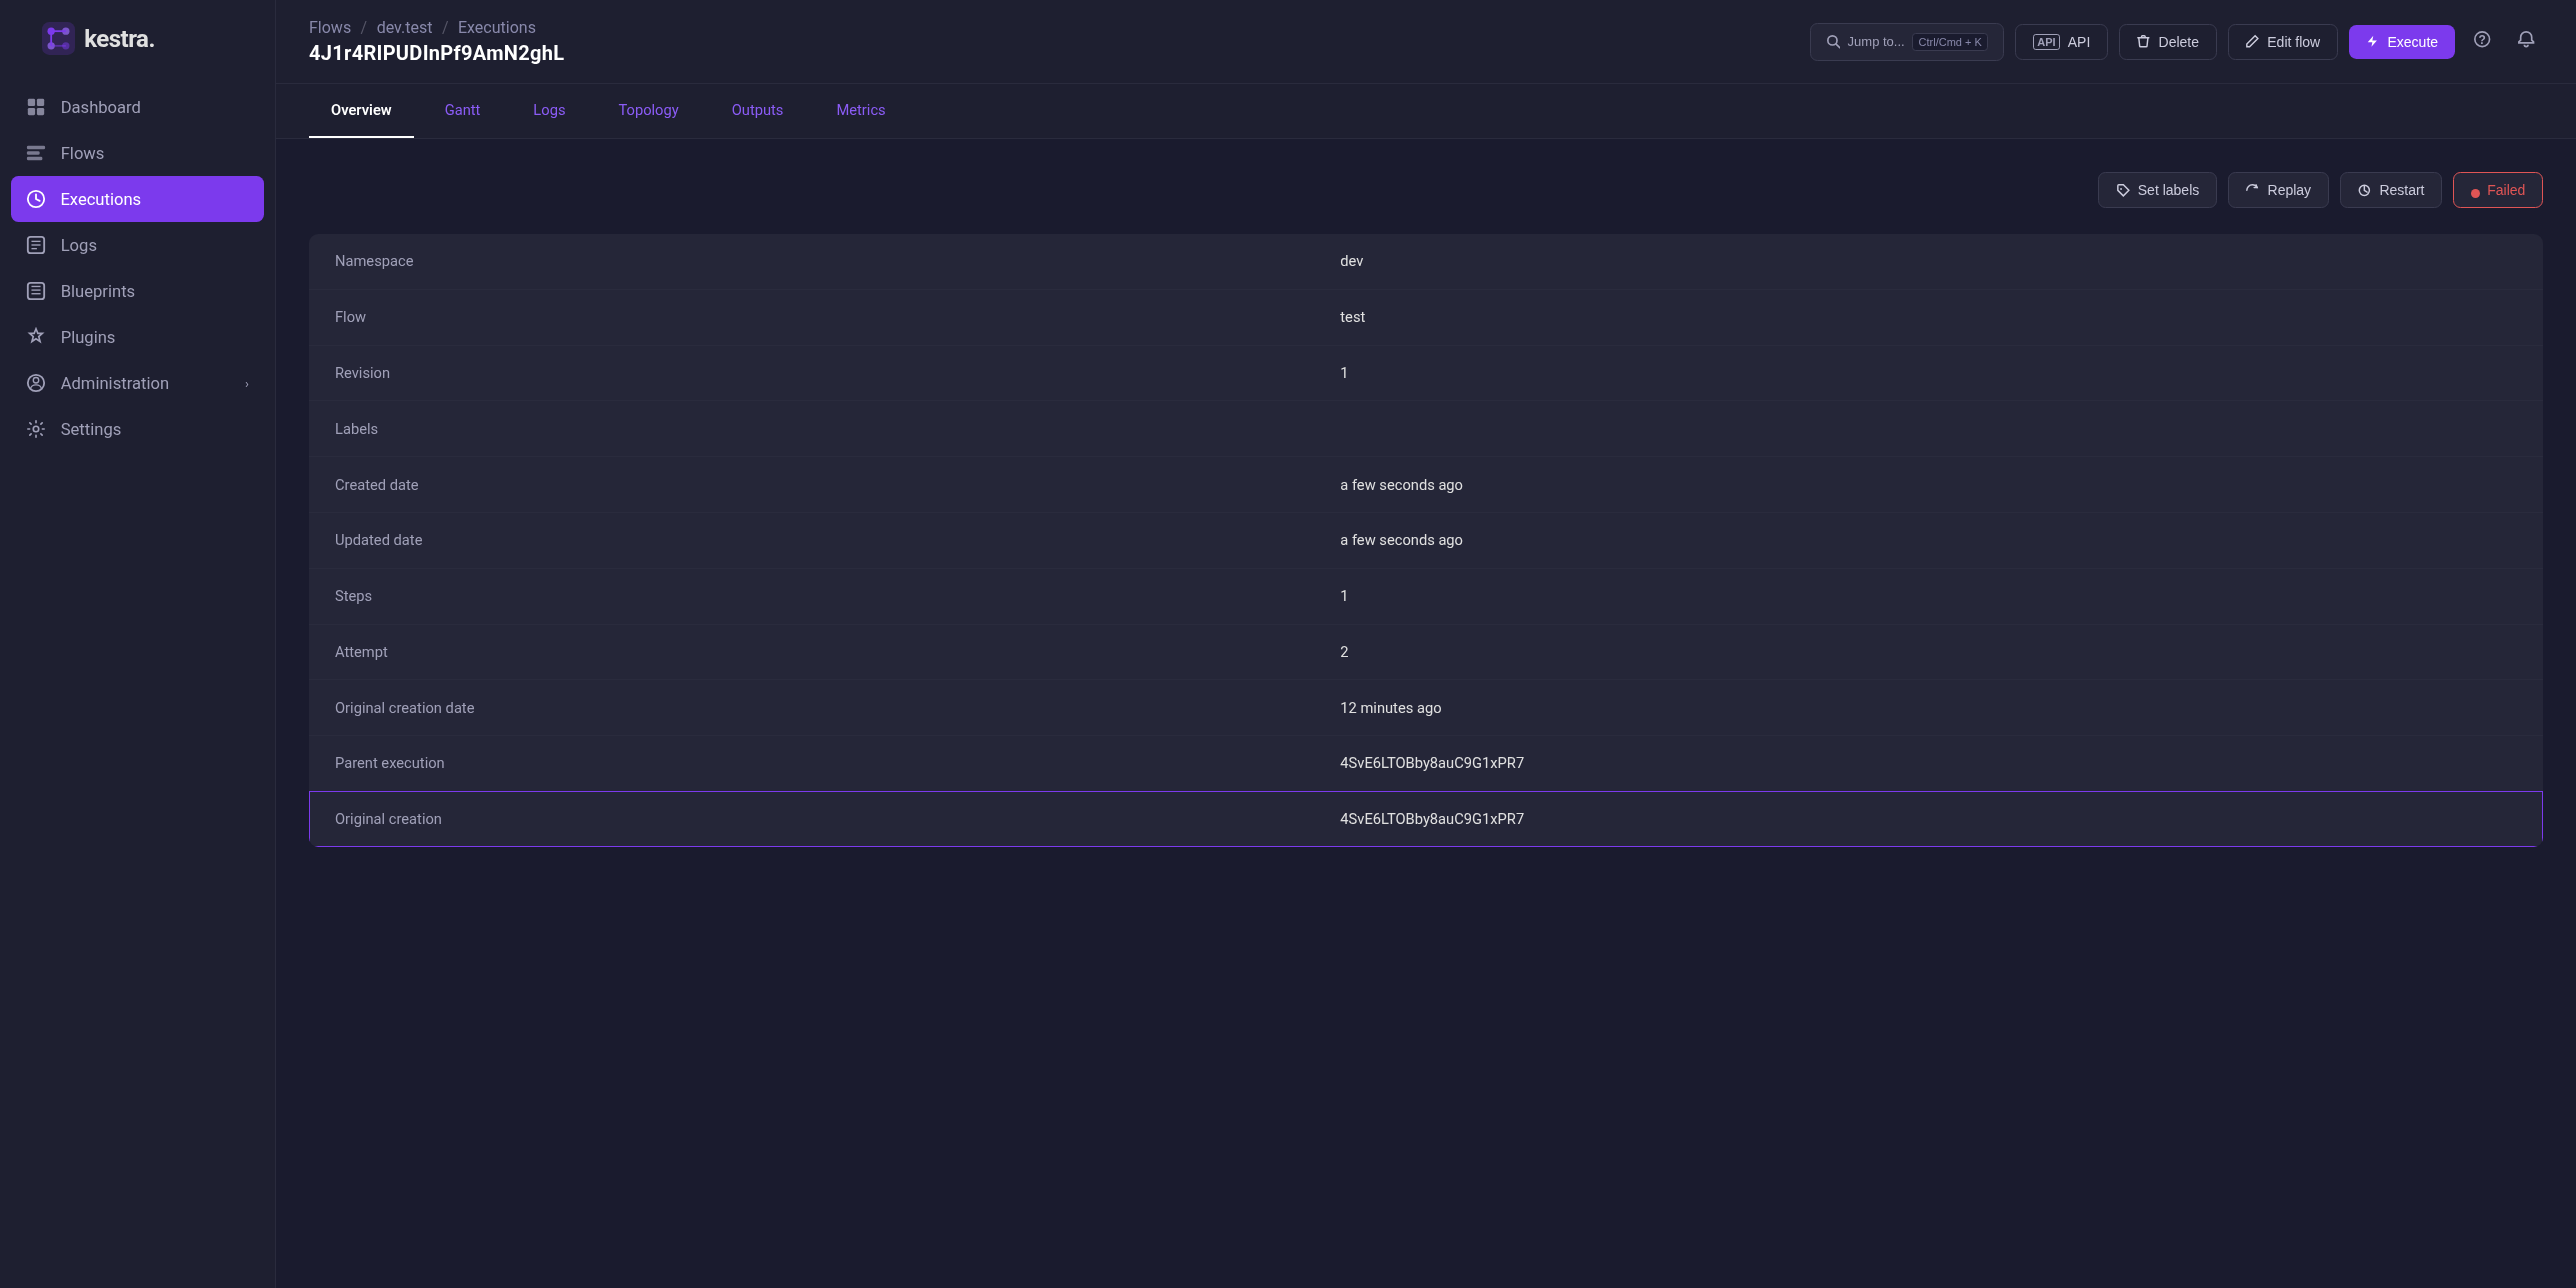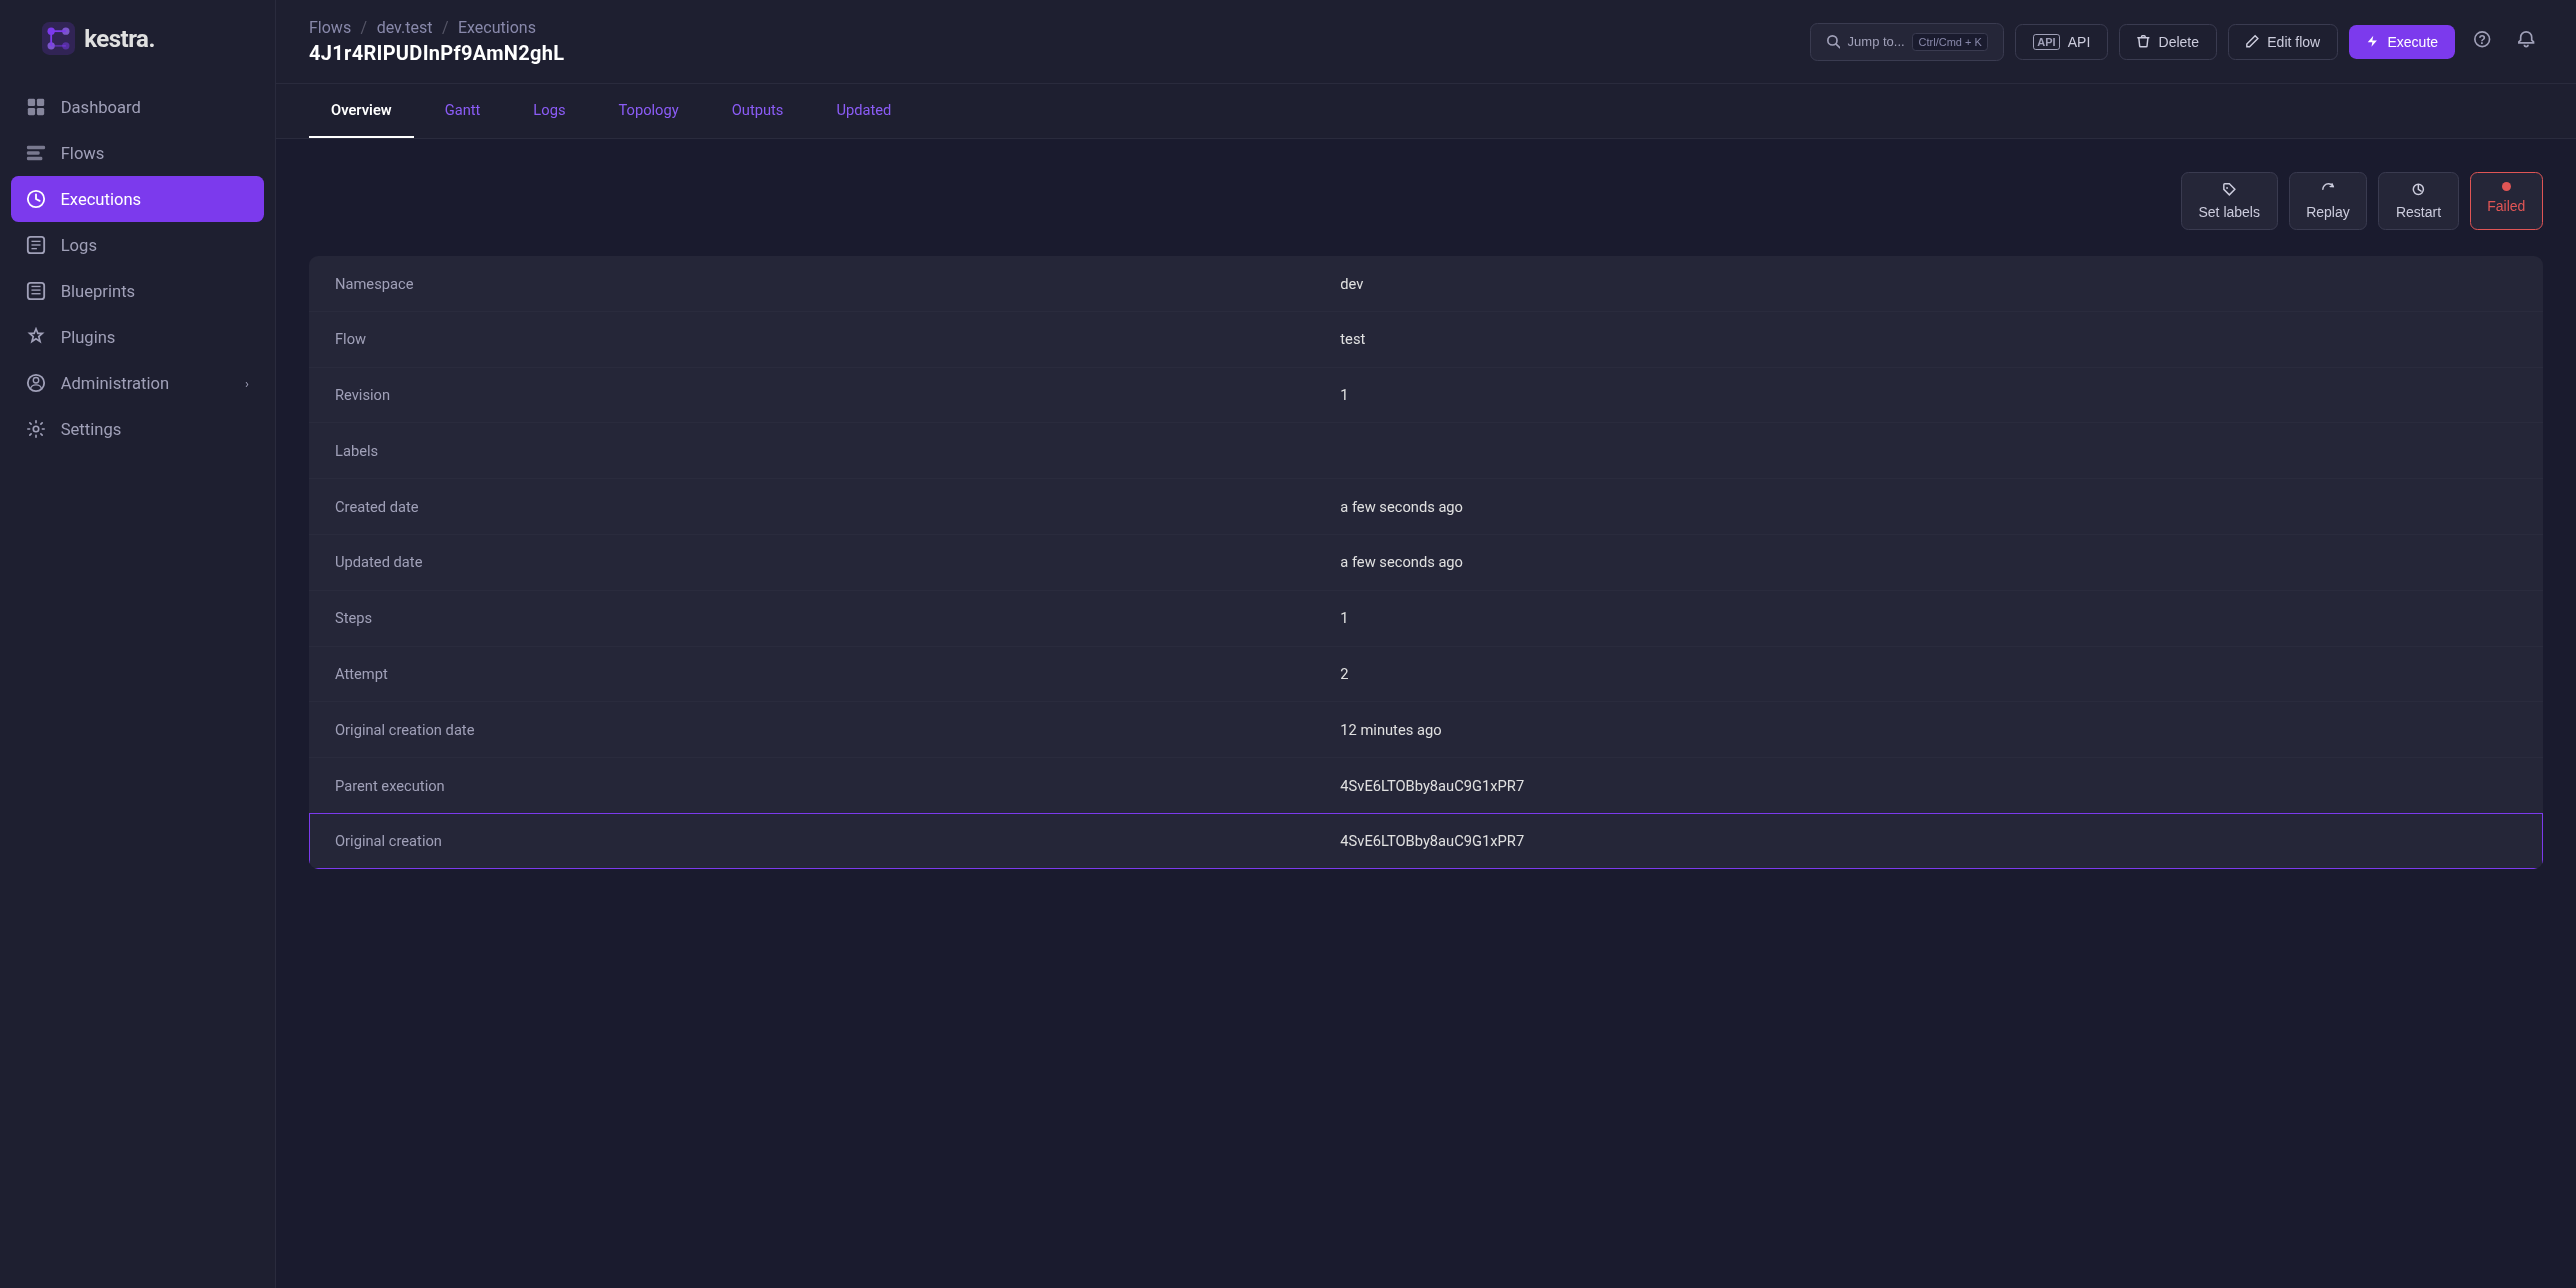"Updated" div.tab { text: Updated -> Metrics }
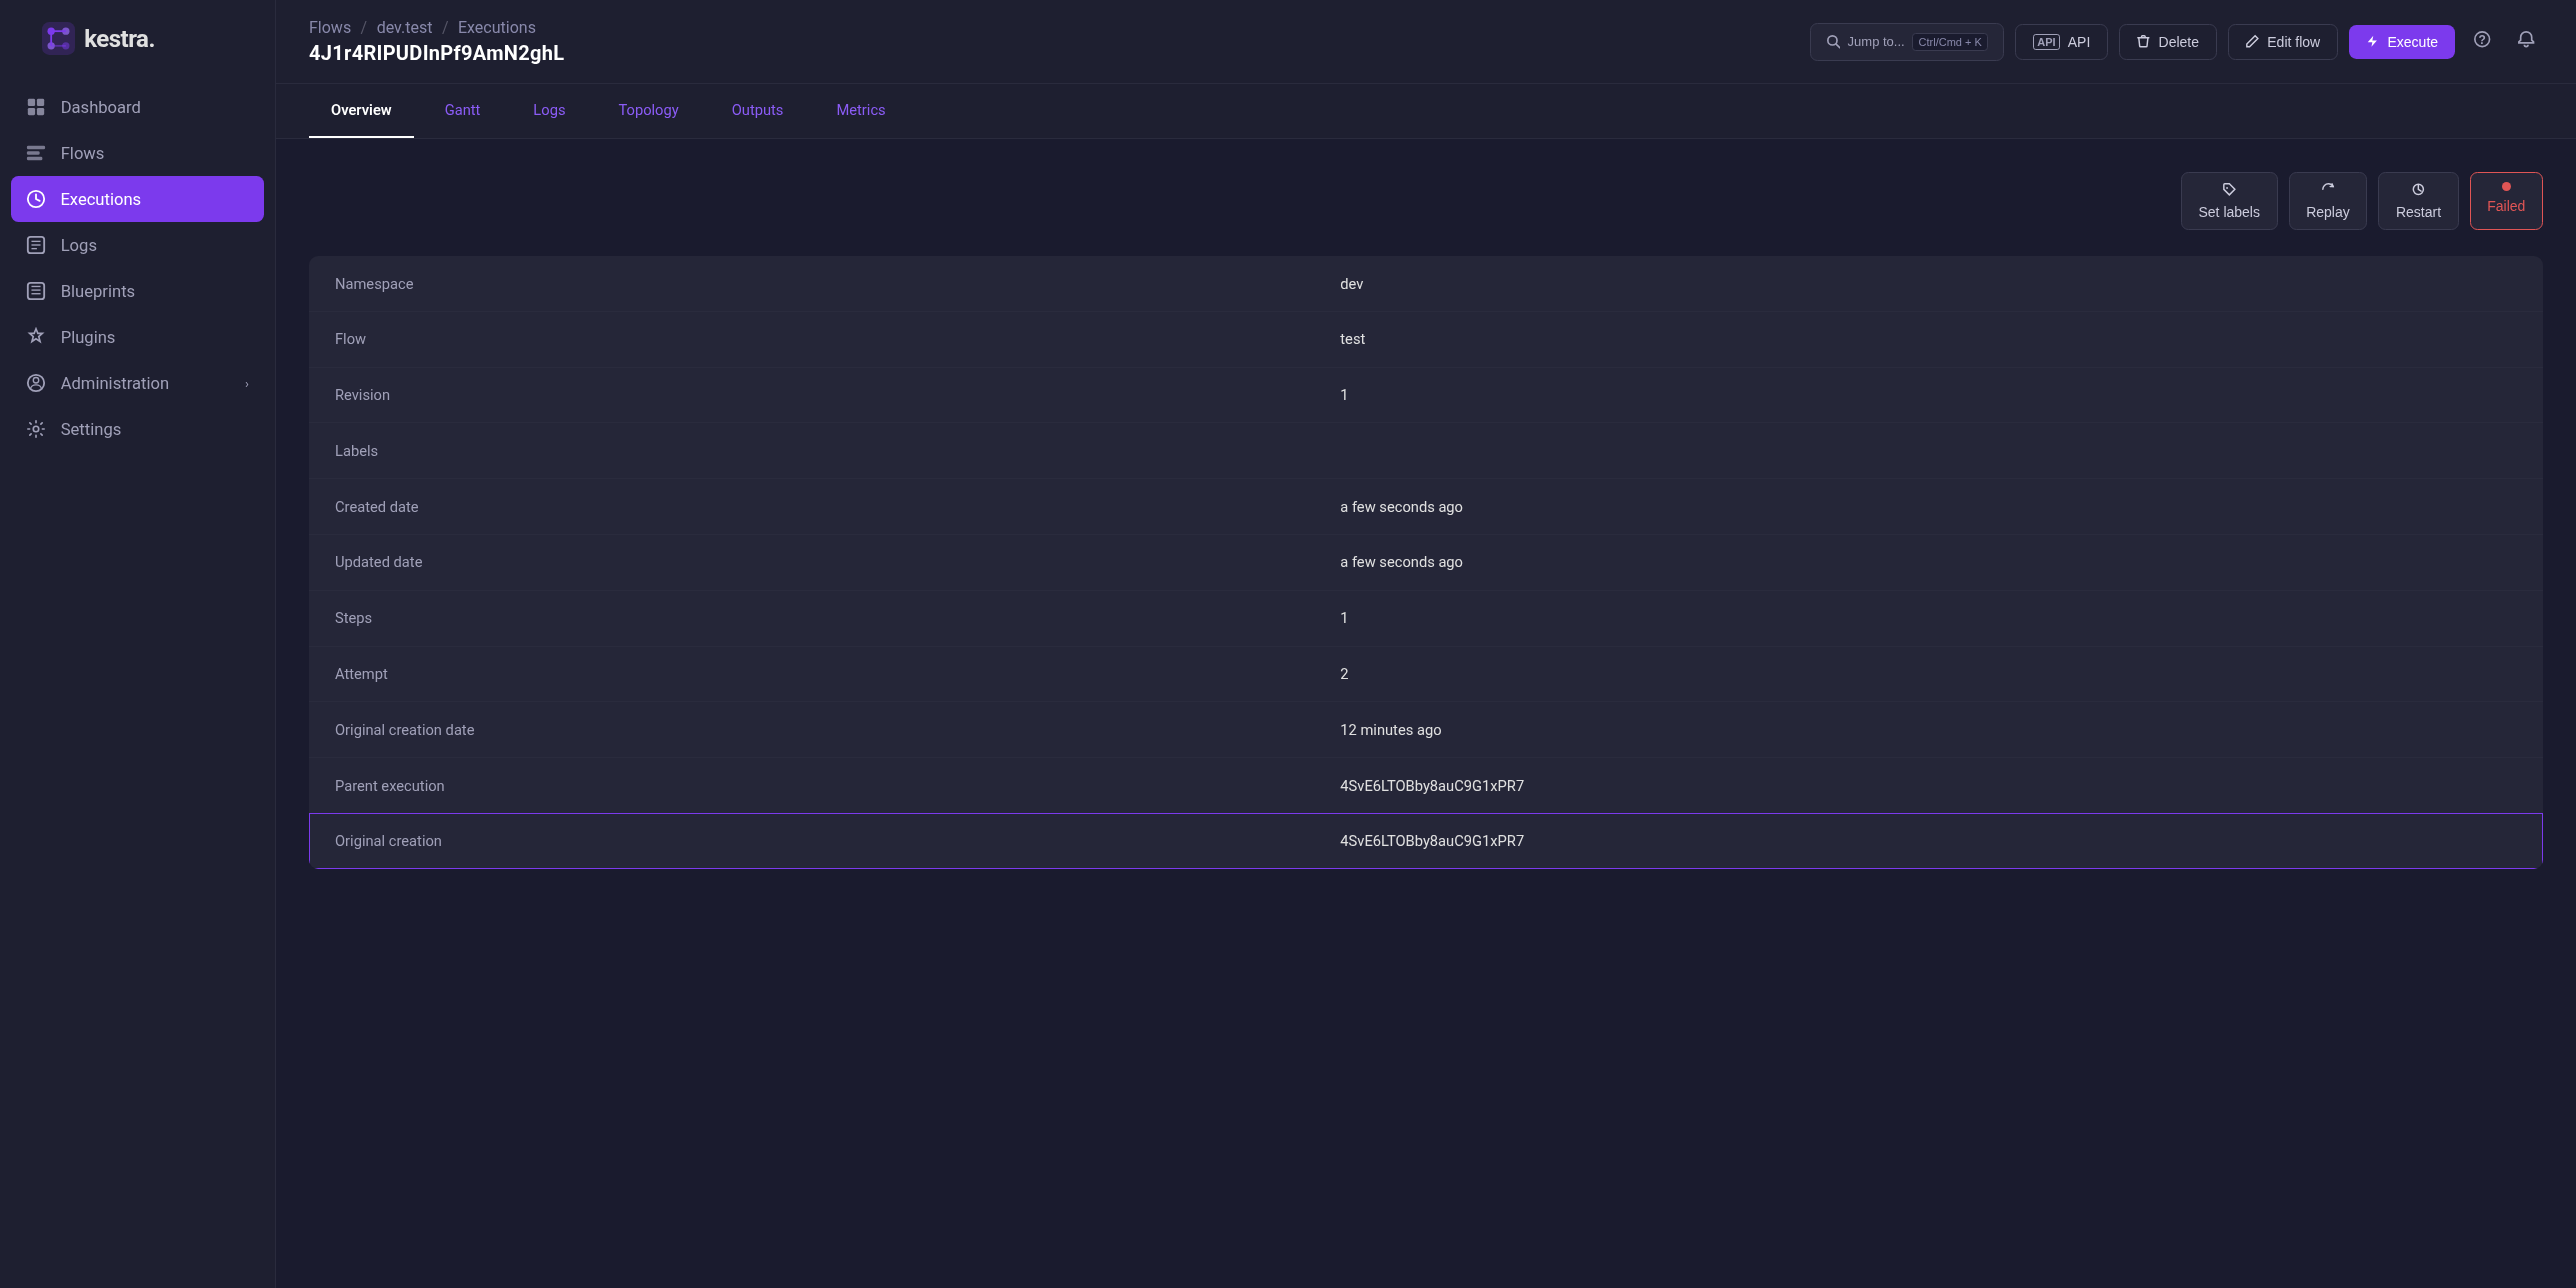"Set labels" .action-btn { align-items: center -> flex-end; flex-direction: column -> none }
